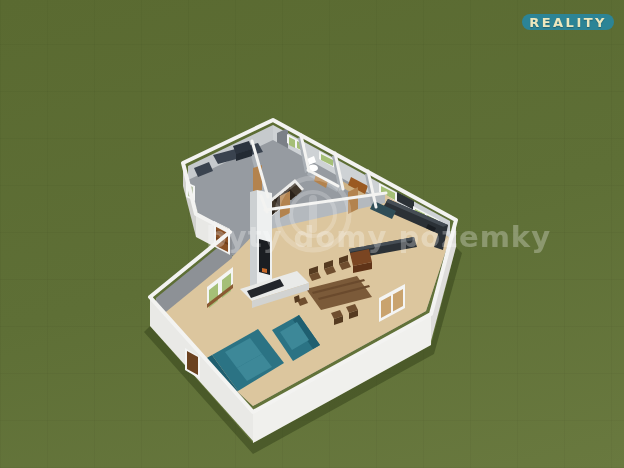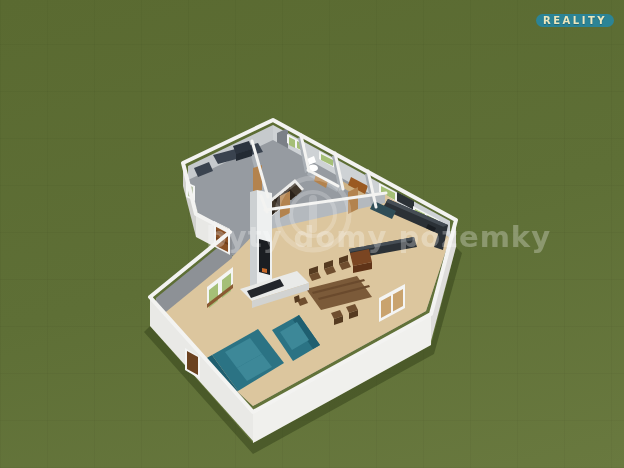"REALITY" .tagline { font-size: 10px -> 13px }
